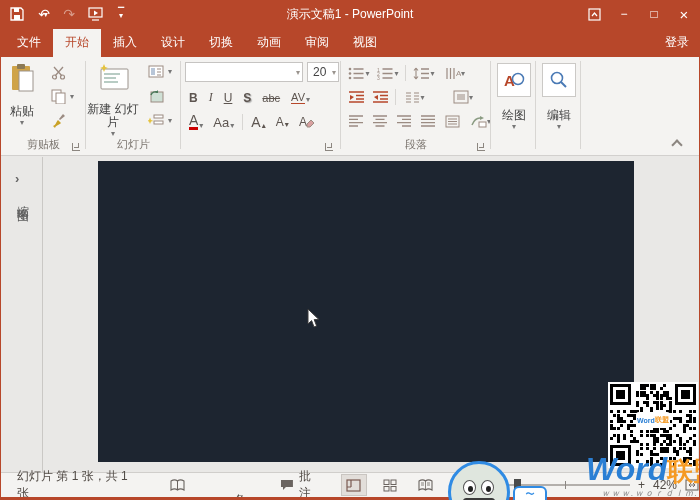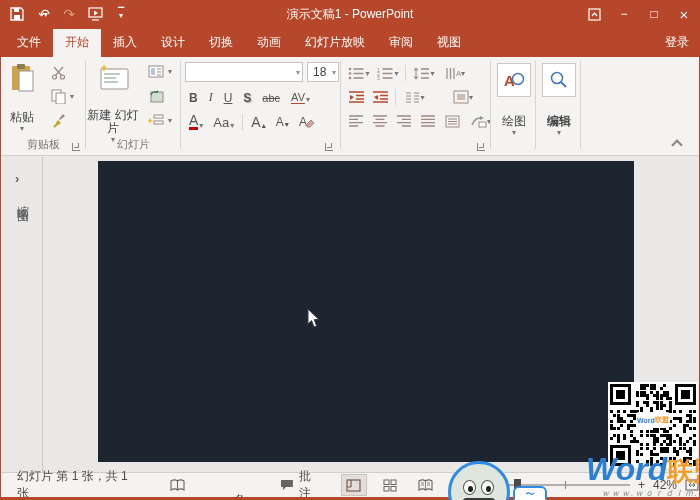"幻灯片放映" div.tab { html: <div>幻灯片放映</div> -> none }
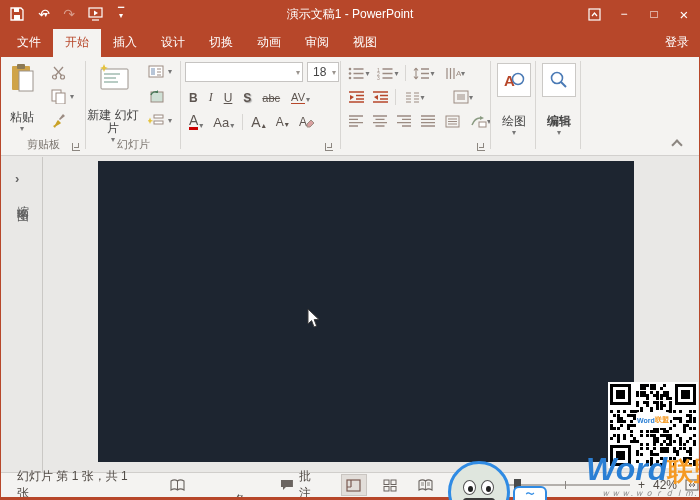"18" span { text: 18 -> 20 }
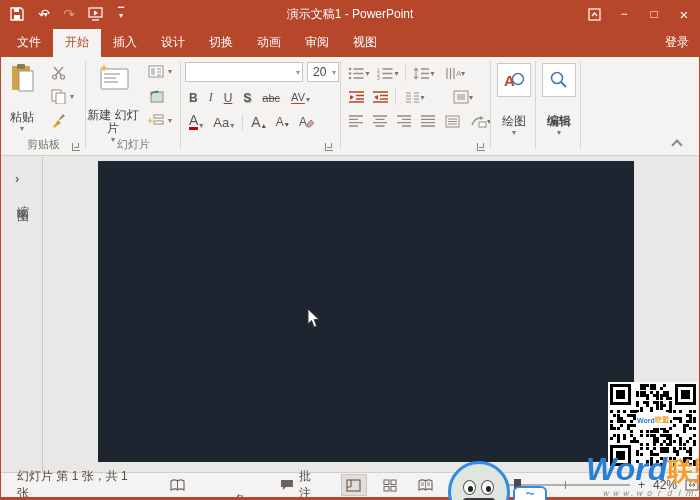"粘贴" .bigbtn .lbl { margin-top: 18px -> 12px }
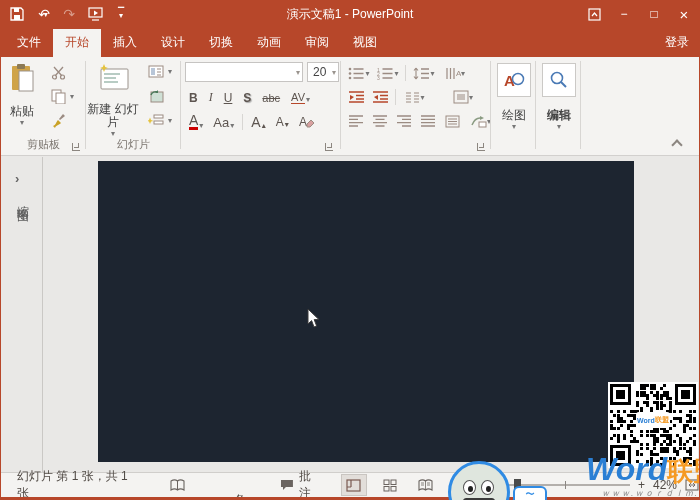"编辑" div.rgroup { font-weight: bold -> none }
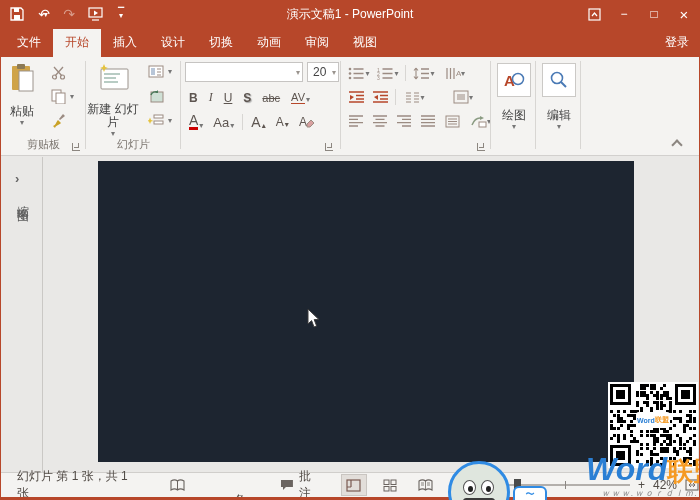"段落" div.glabel { html: none -> <div>段落</div> }
